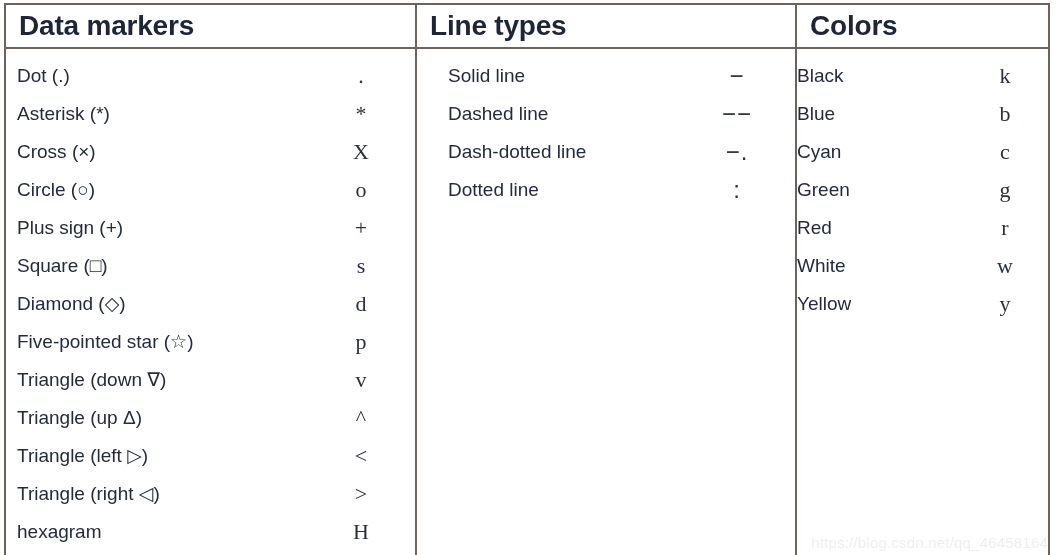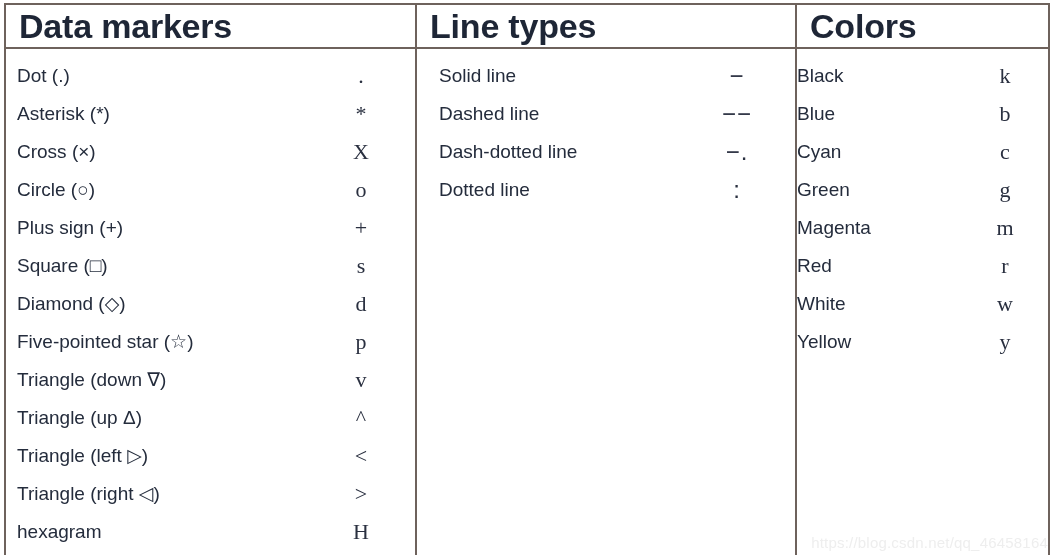"Data markers" .col-header { font-size: 34px -> 28px }
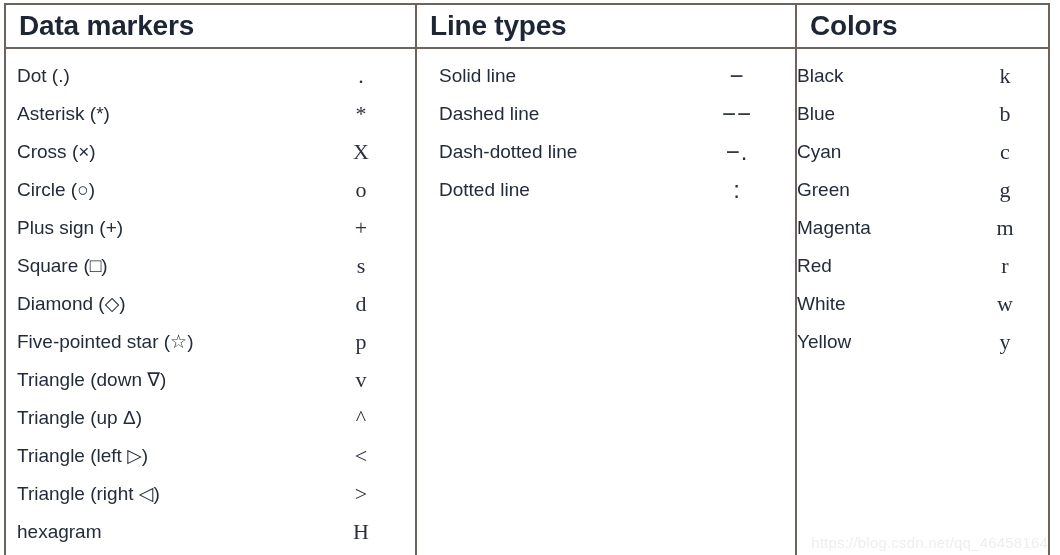"Solid line" .c2 .row { padding-left: 22px -> 31px }
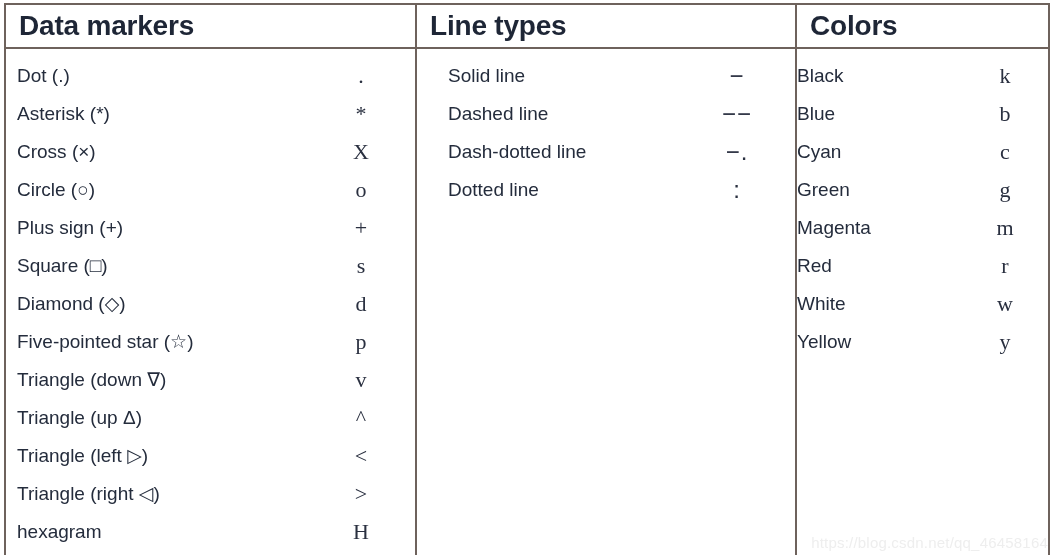"Magenta" div.row { html: <div> <span>Magenta</span> <span>m</span> </div> -> none }
